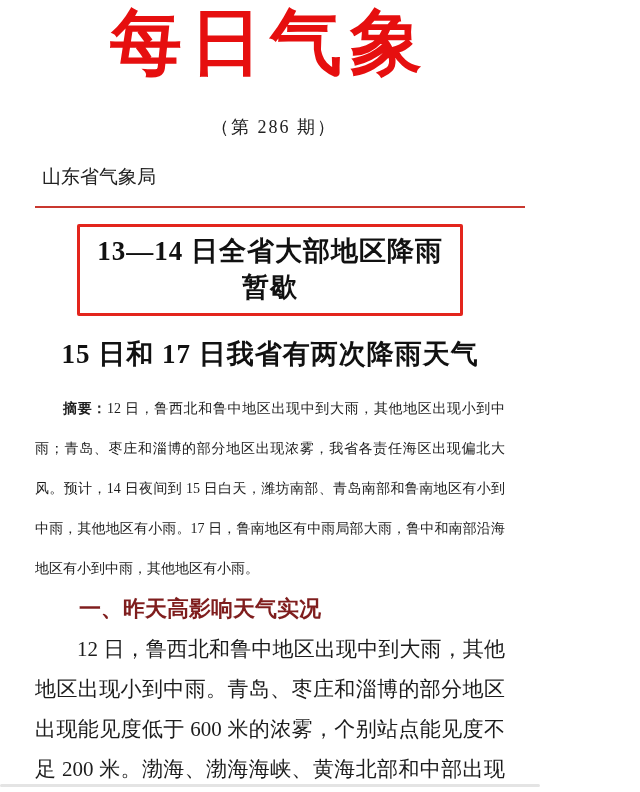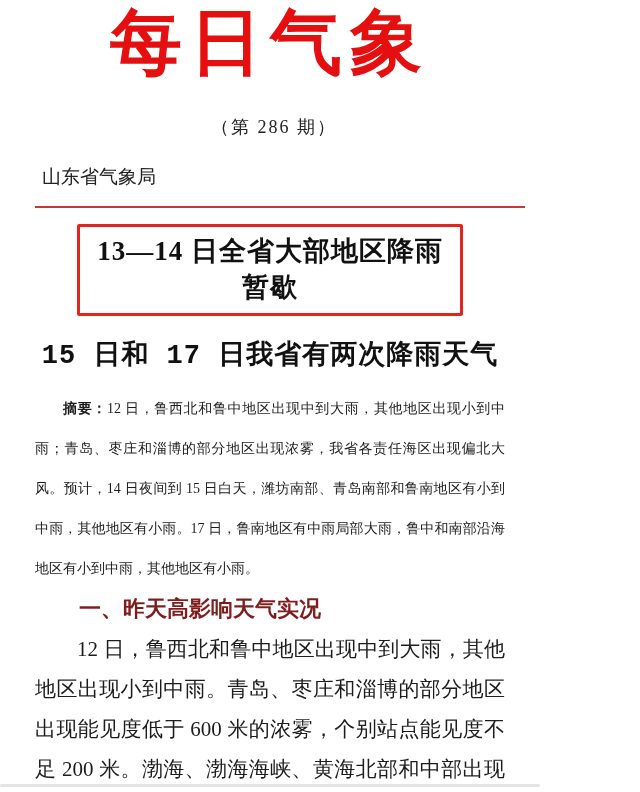"15 日和 17 日我省有两次降雨天气" .headline2 { font-family: Liberation Mono, monospace -> Liberation Serif, serif }
